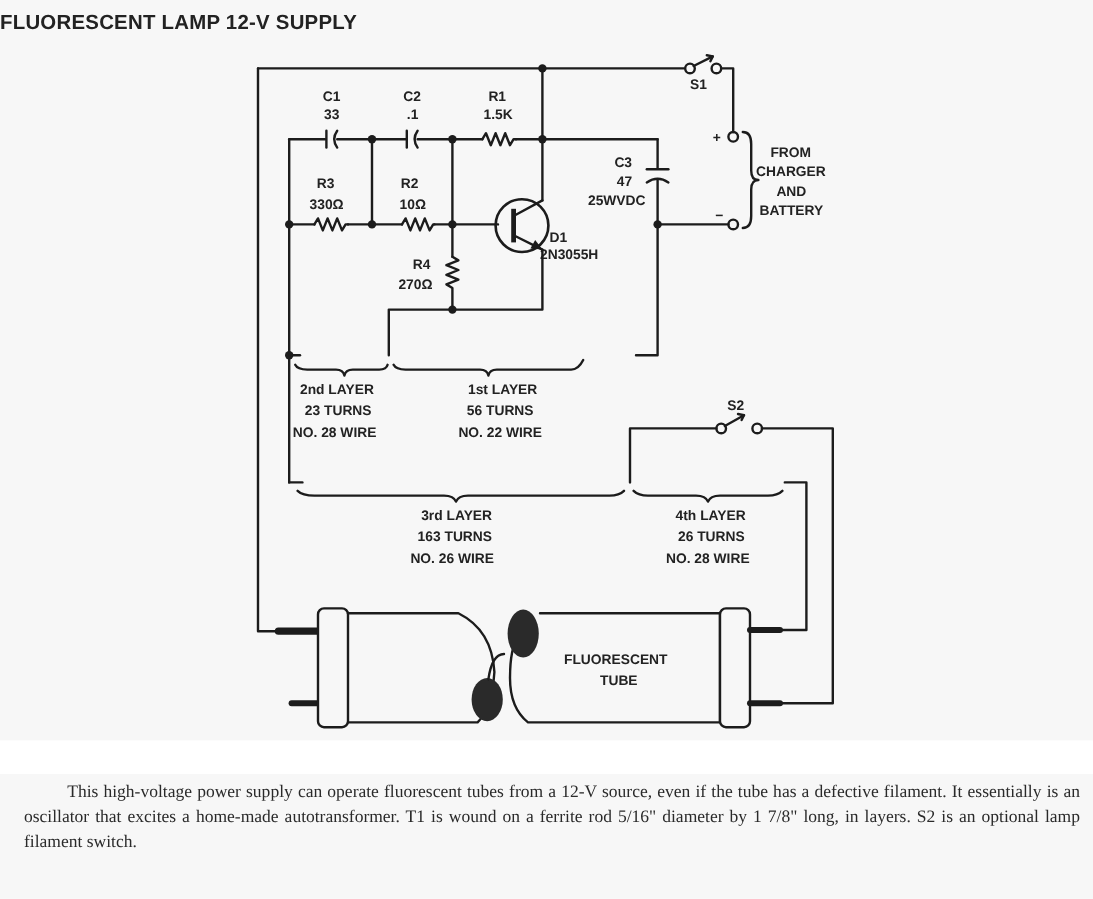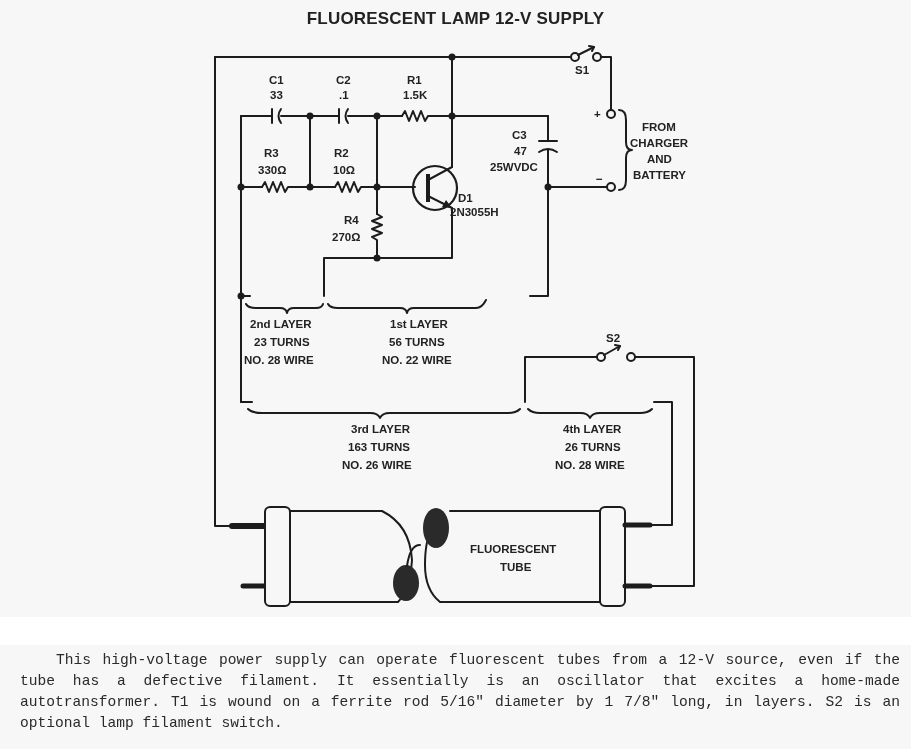"FLUORESCENT LAMP 12-V SUPPLY" .title { text-align: center -> none }
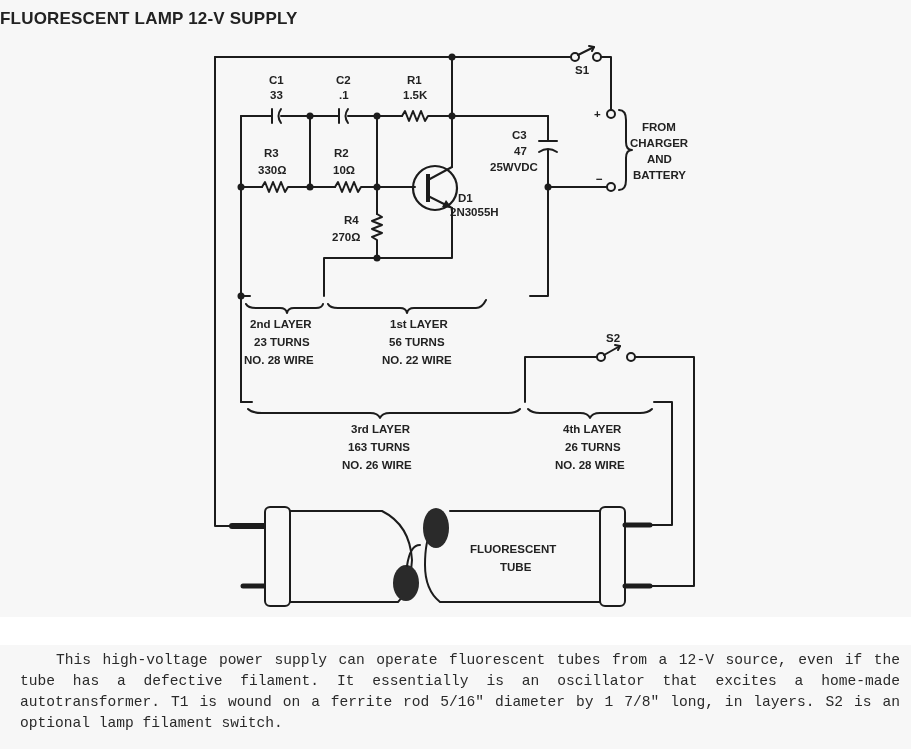"This high-voltage power supply can" .caption { font-family: Liberation Mono, monospace -> Liberation Serif, serif }
